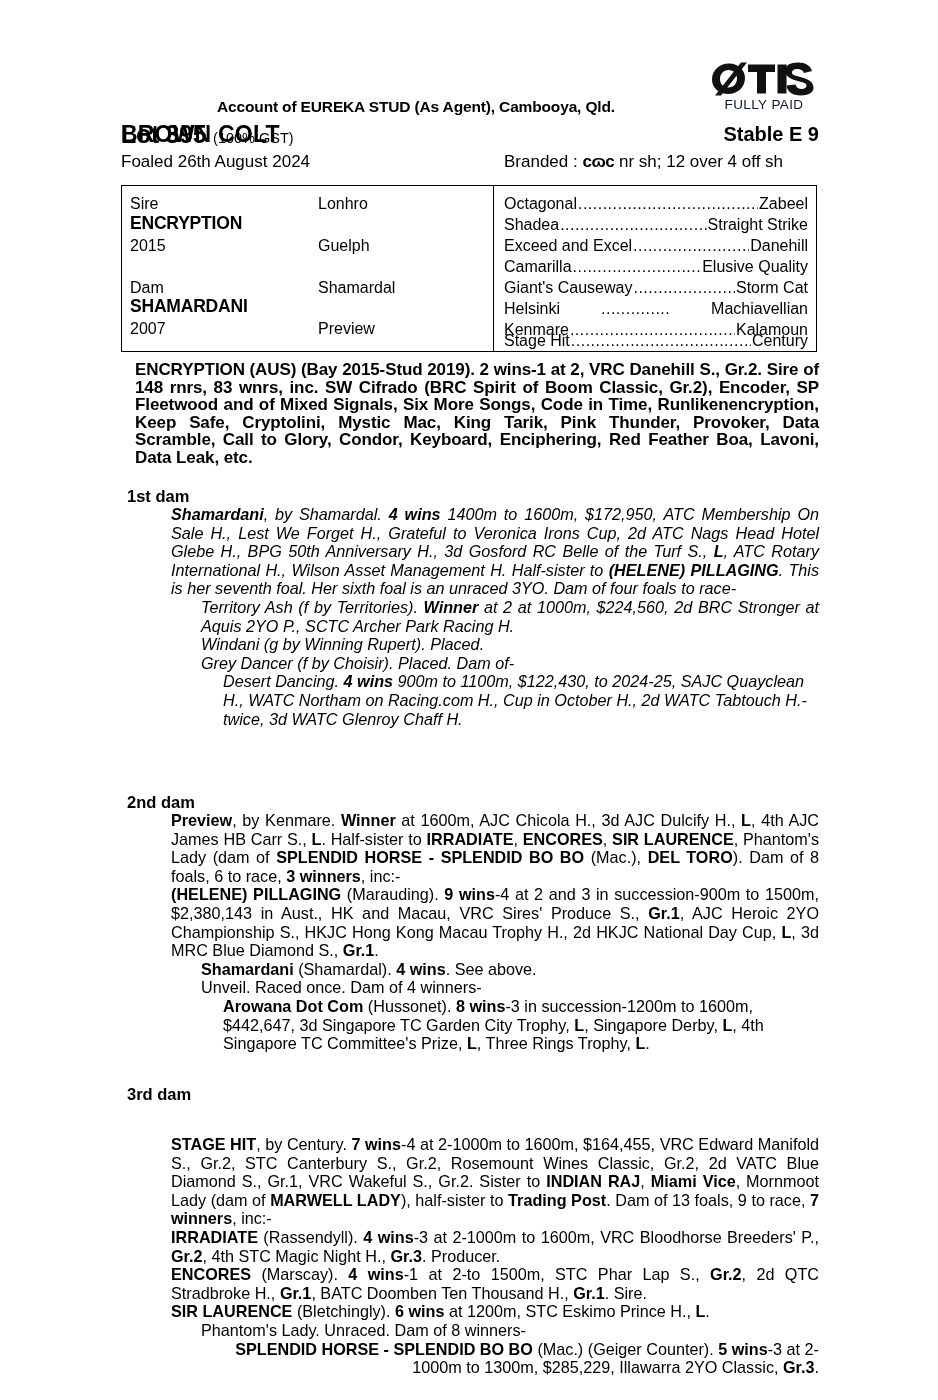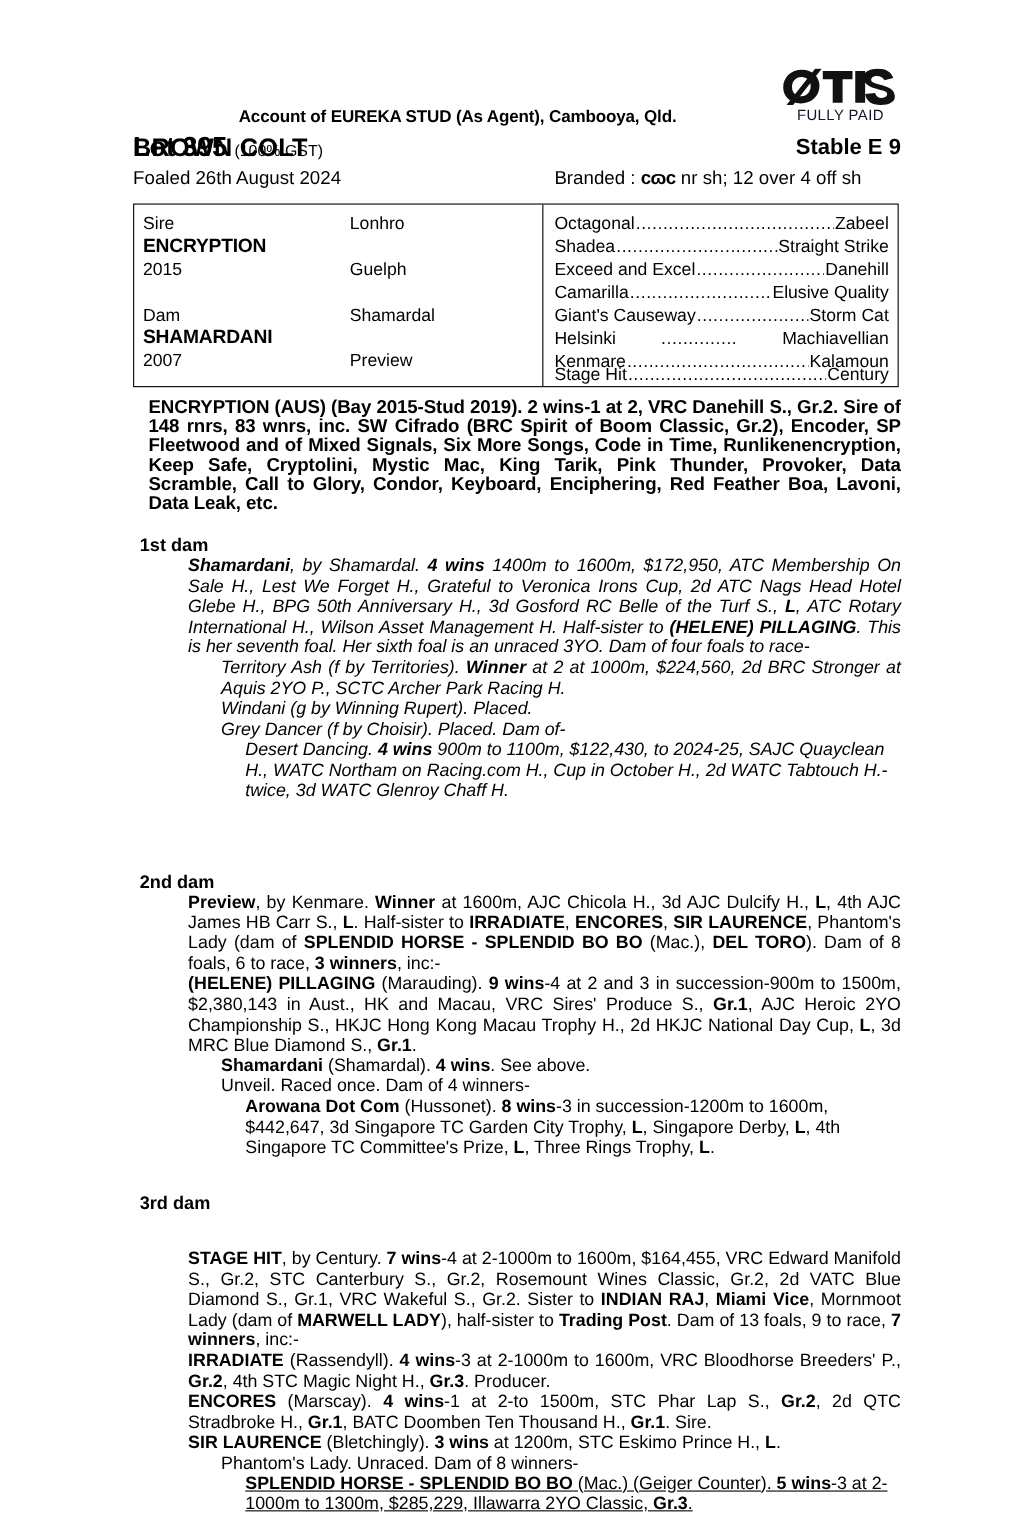"3 wins" b { text: 3 -> 6 }
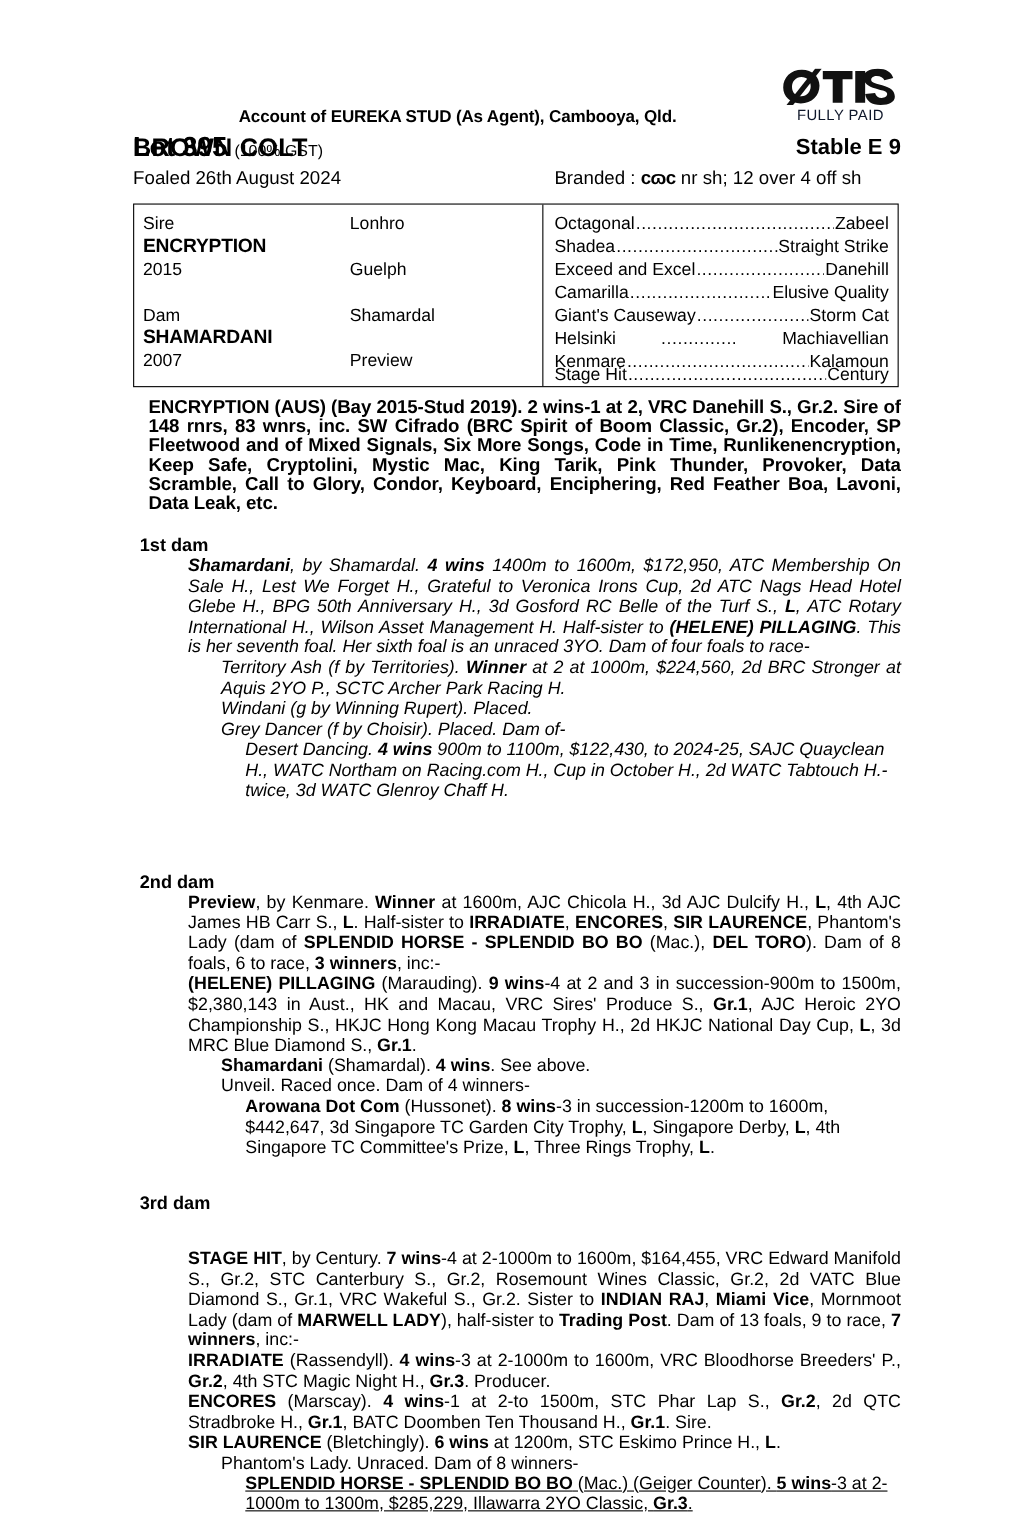"SPLENDID HORSE - SPLENDID BO BO (Mac.)" p.hang5 { text-align: left -> right; text-decoration: underline -> none }
